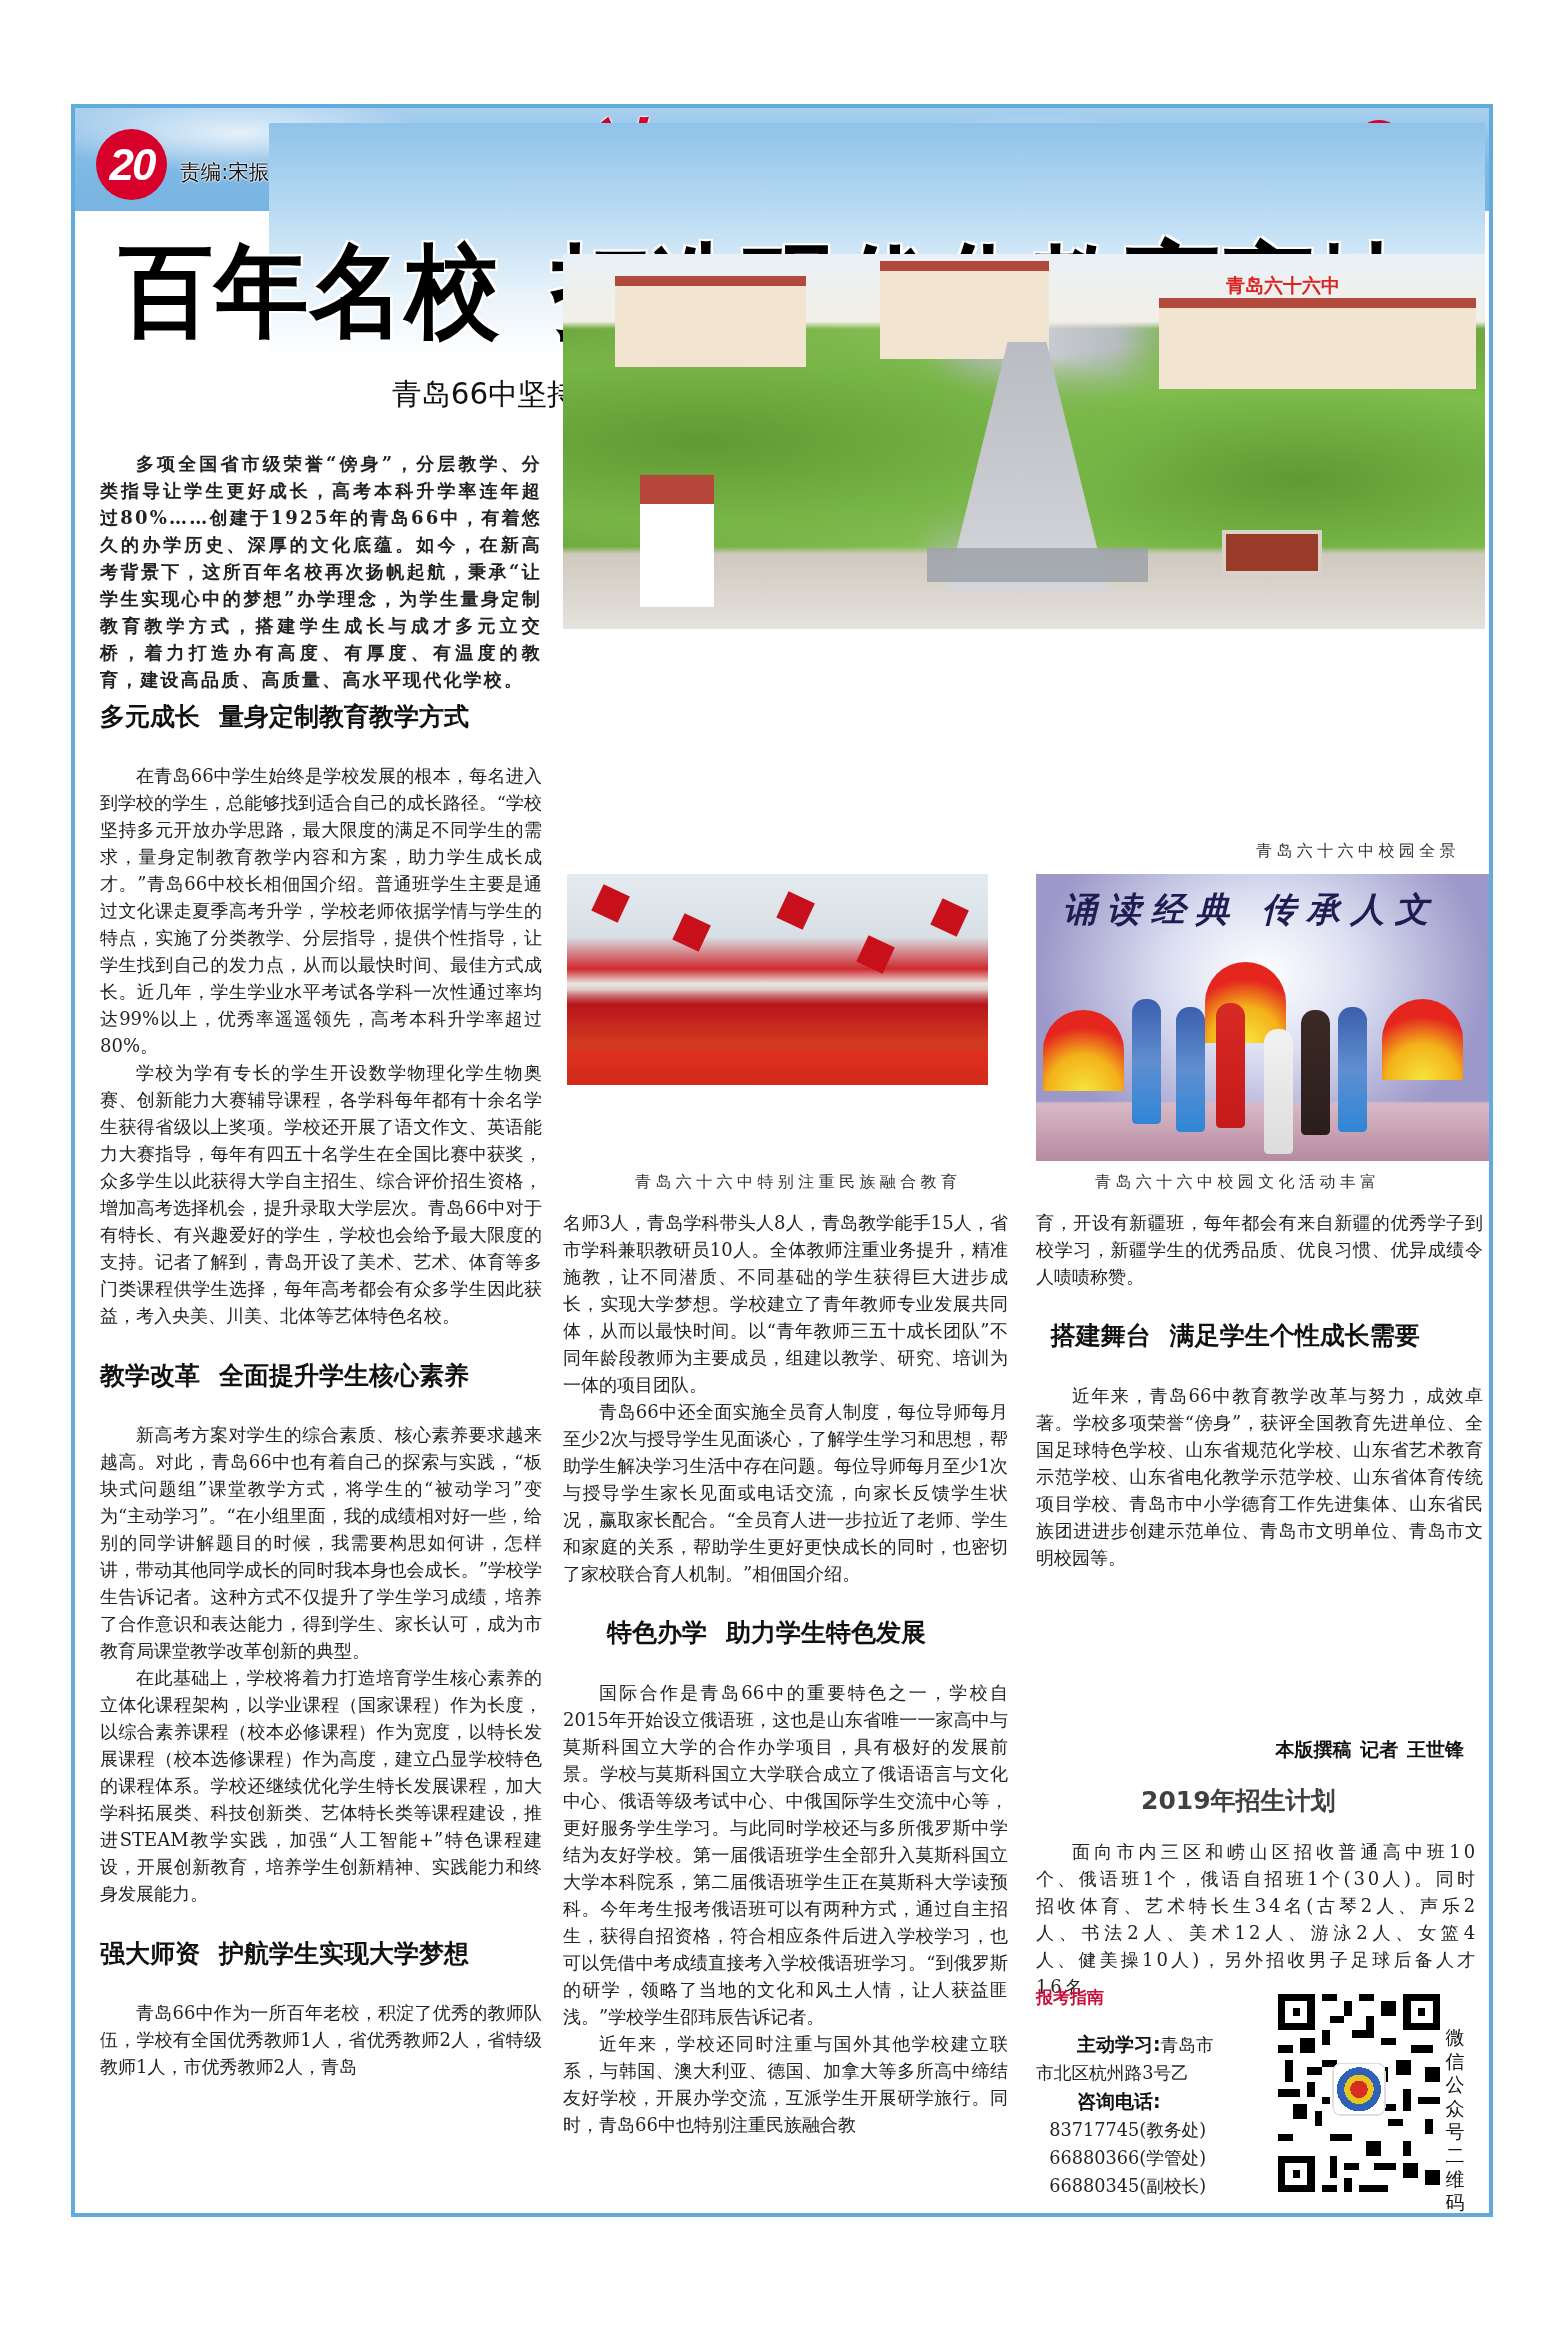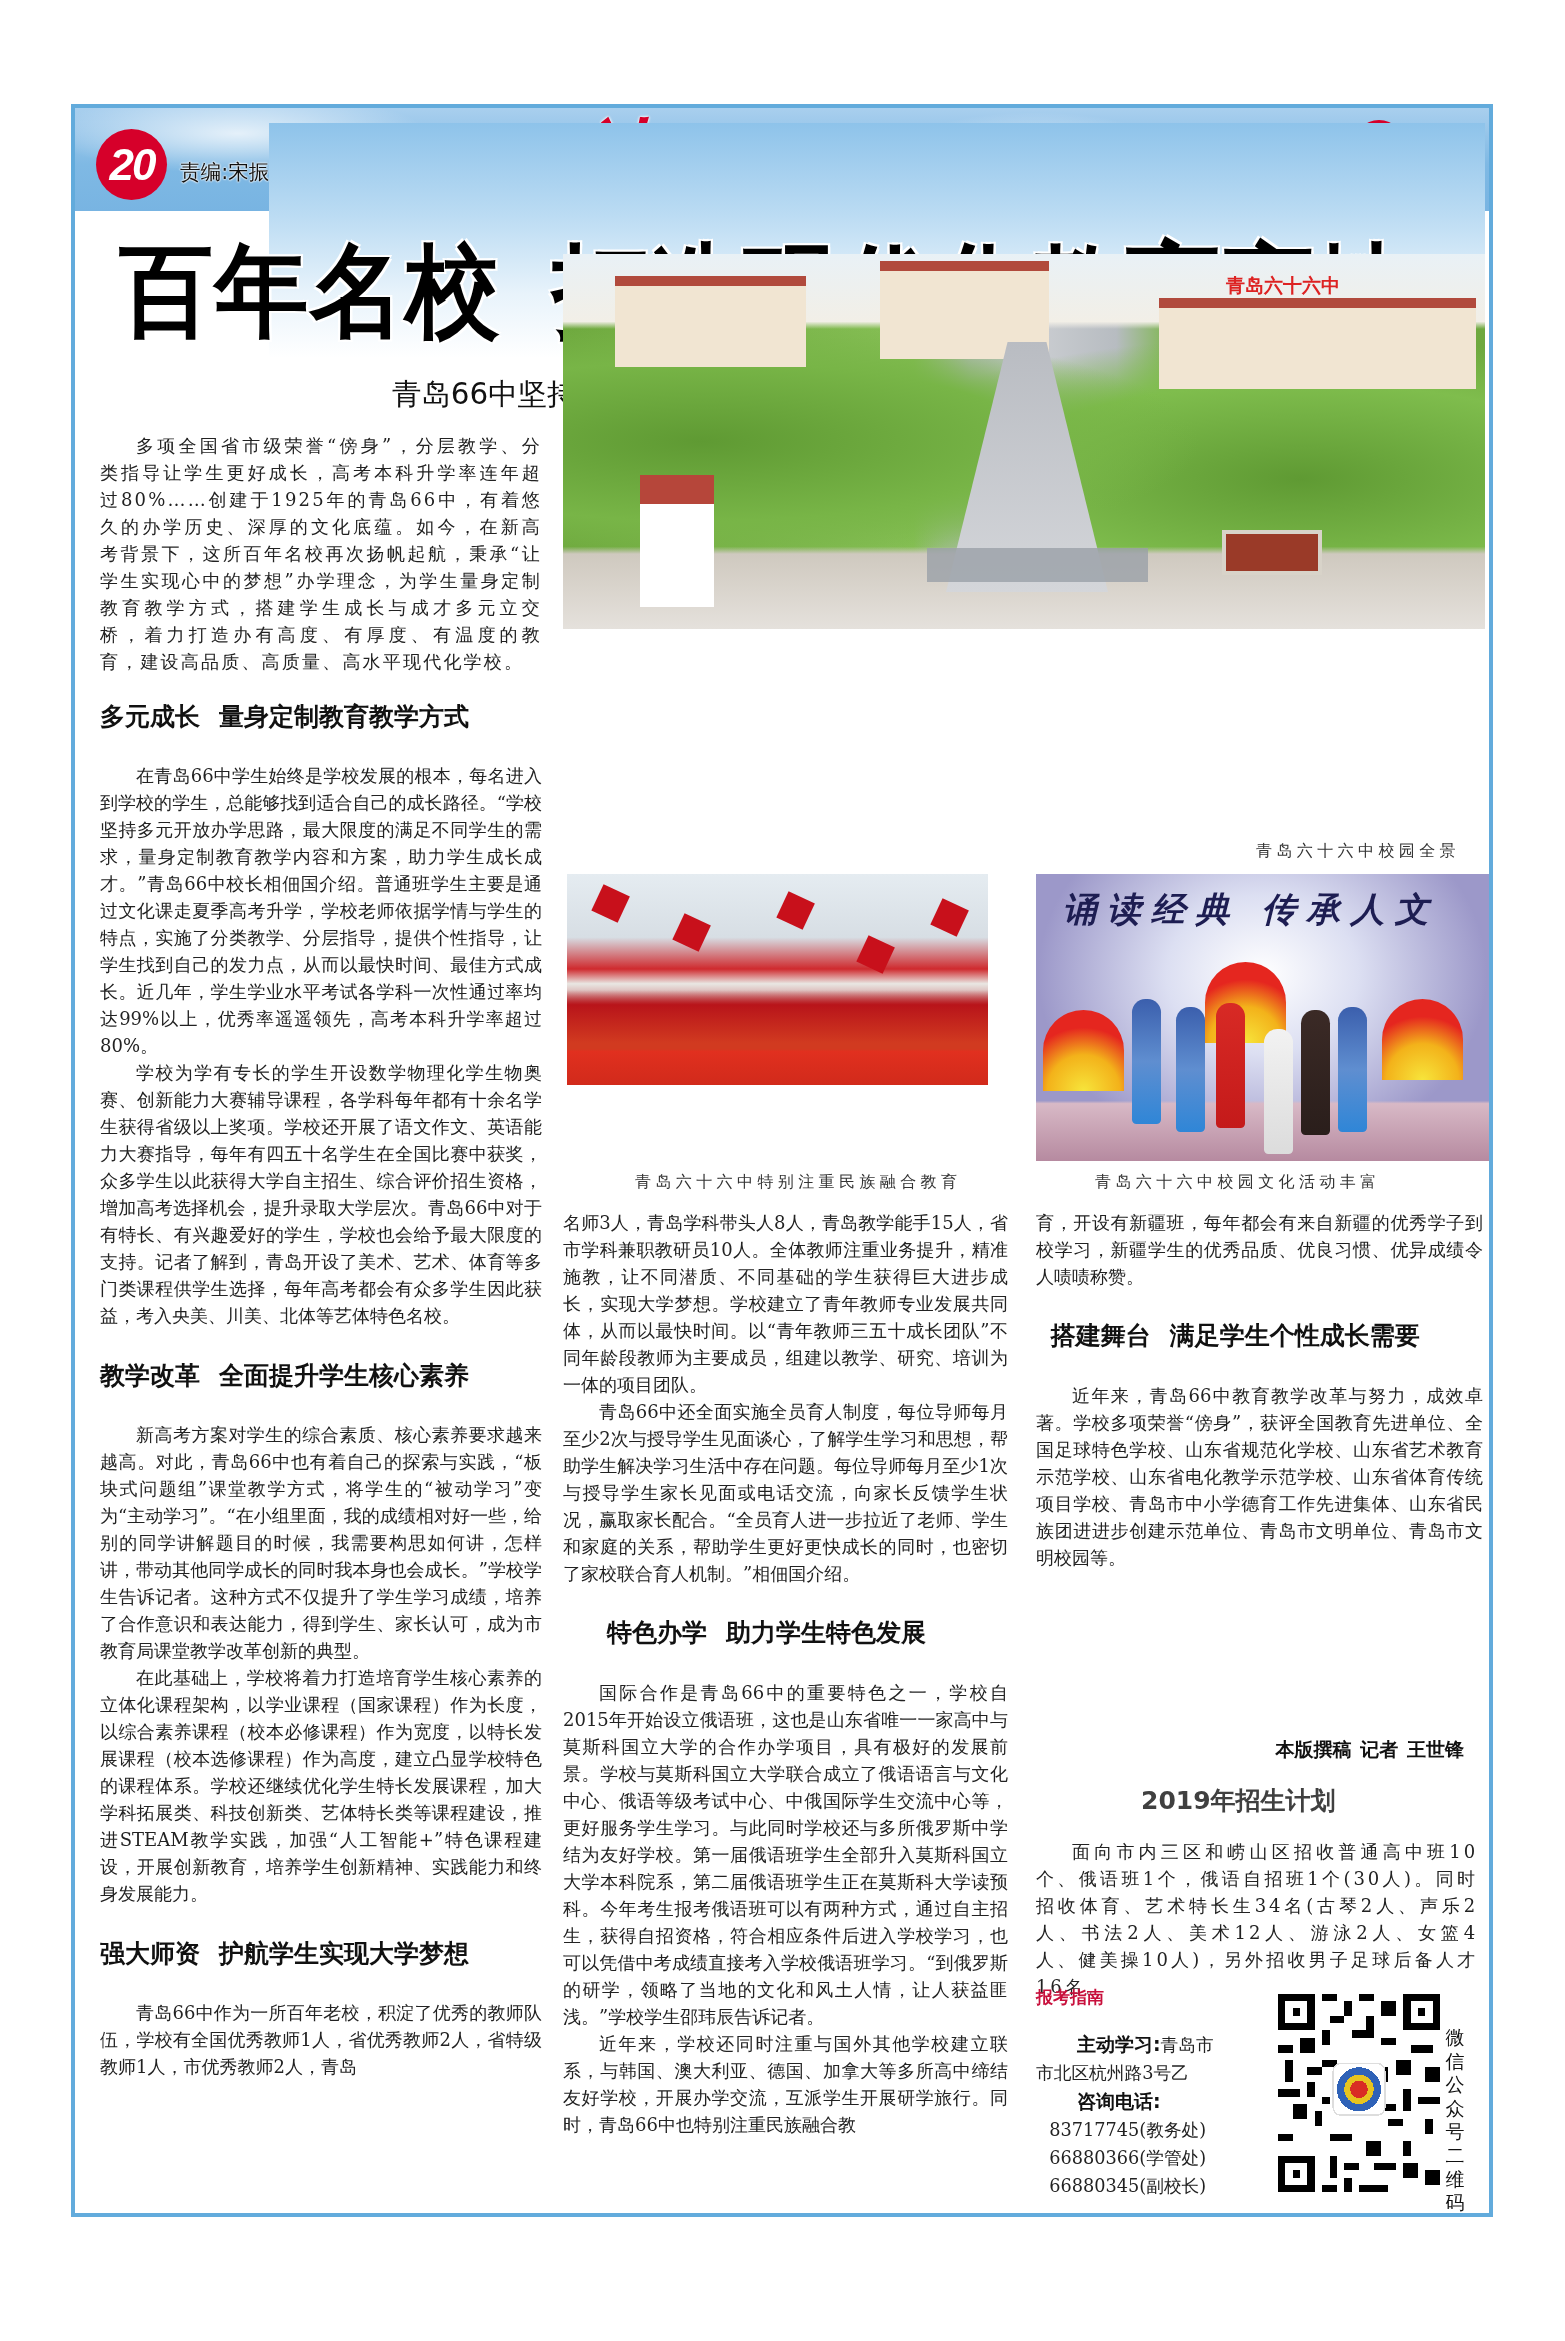"多项全国省市级荣誉“傍身”，分层教学、分类指导让学生更好成长，高考本科升学率连年" div.lead { font-weight: none -> bold; top: 324px -> 342px }
